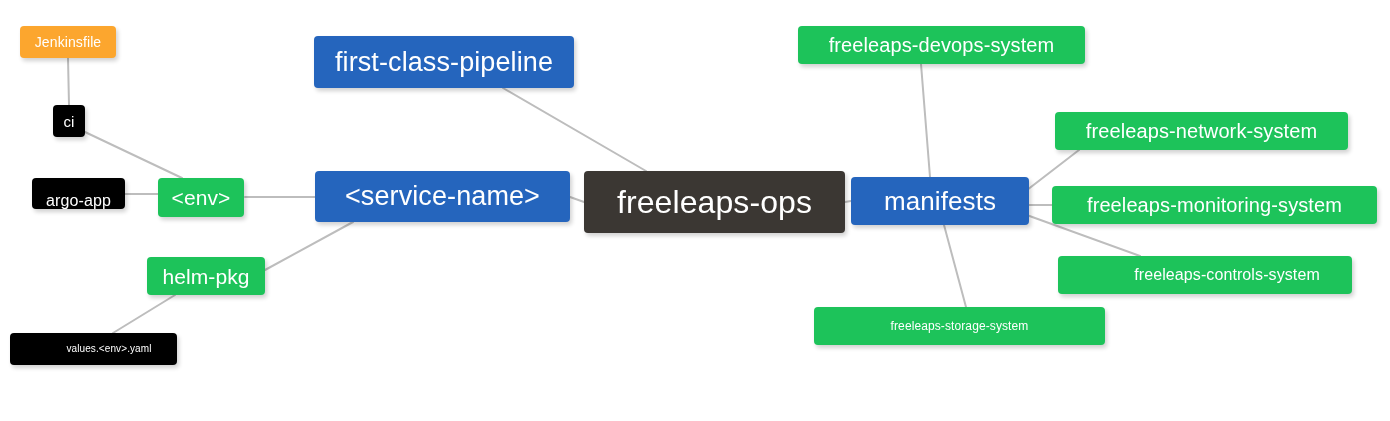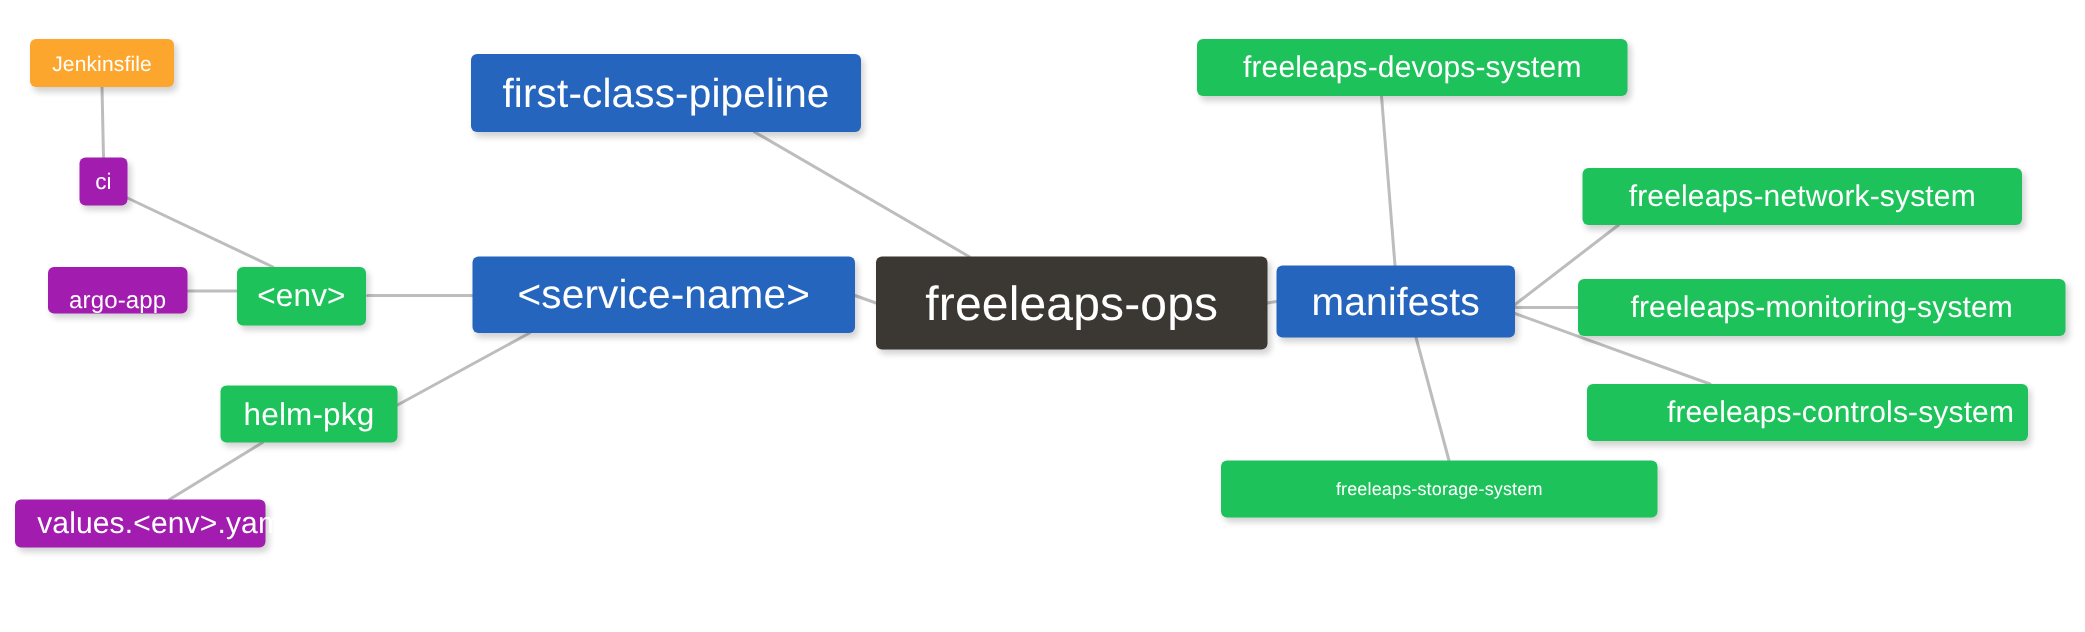"ci" .n-red { background: #a21caf -> #000000 }
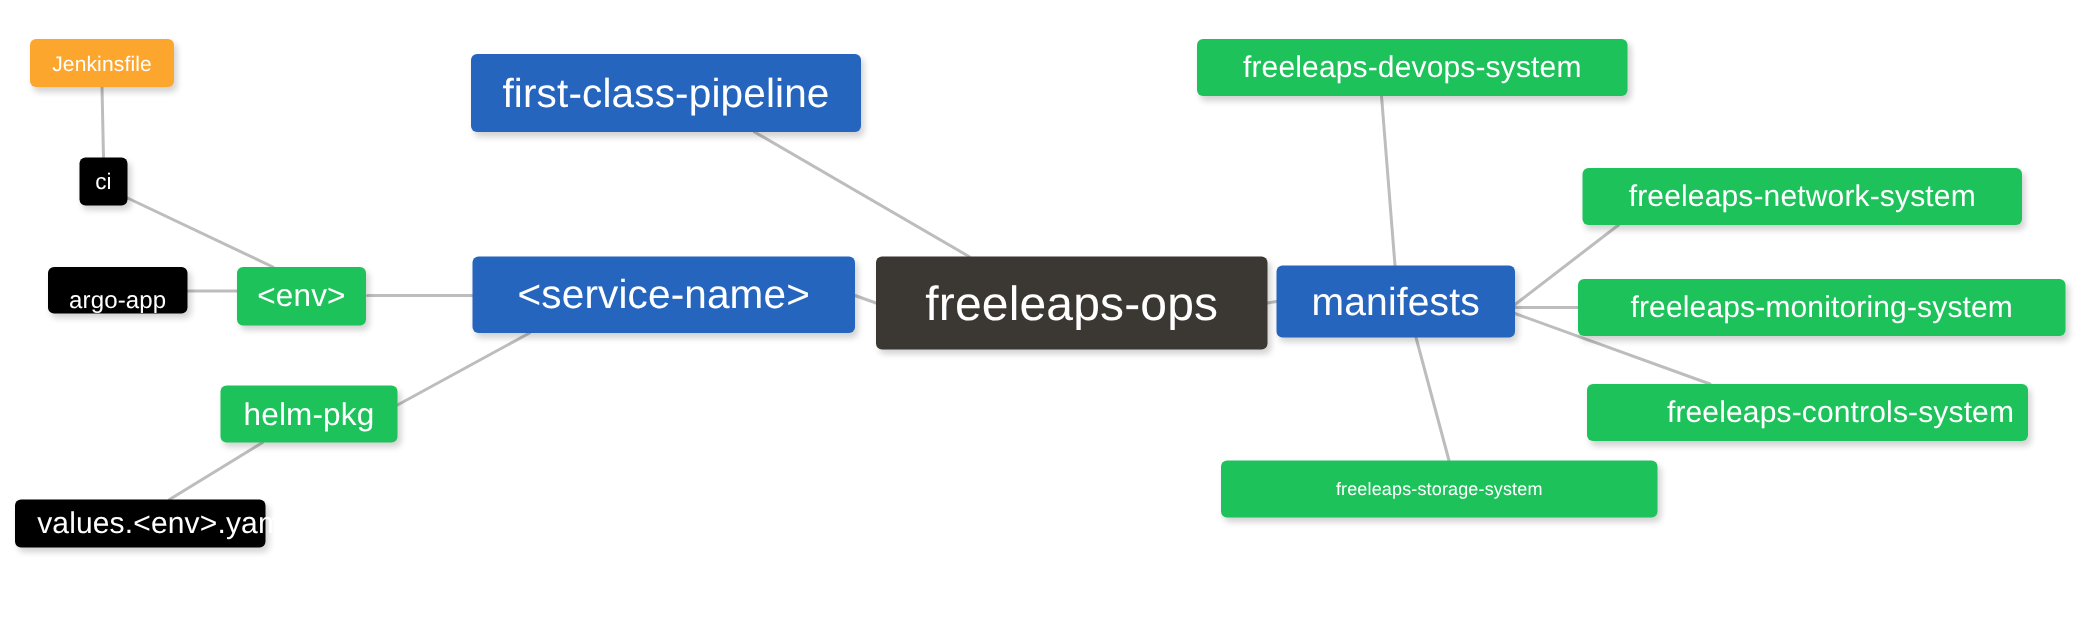"manifests" div.node { width: 159px -> 178px }
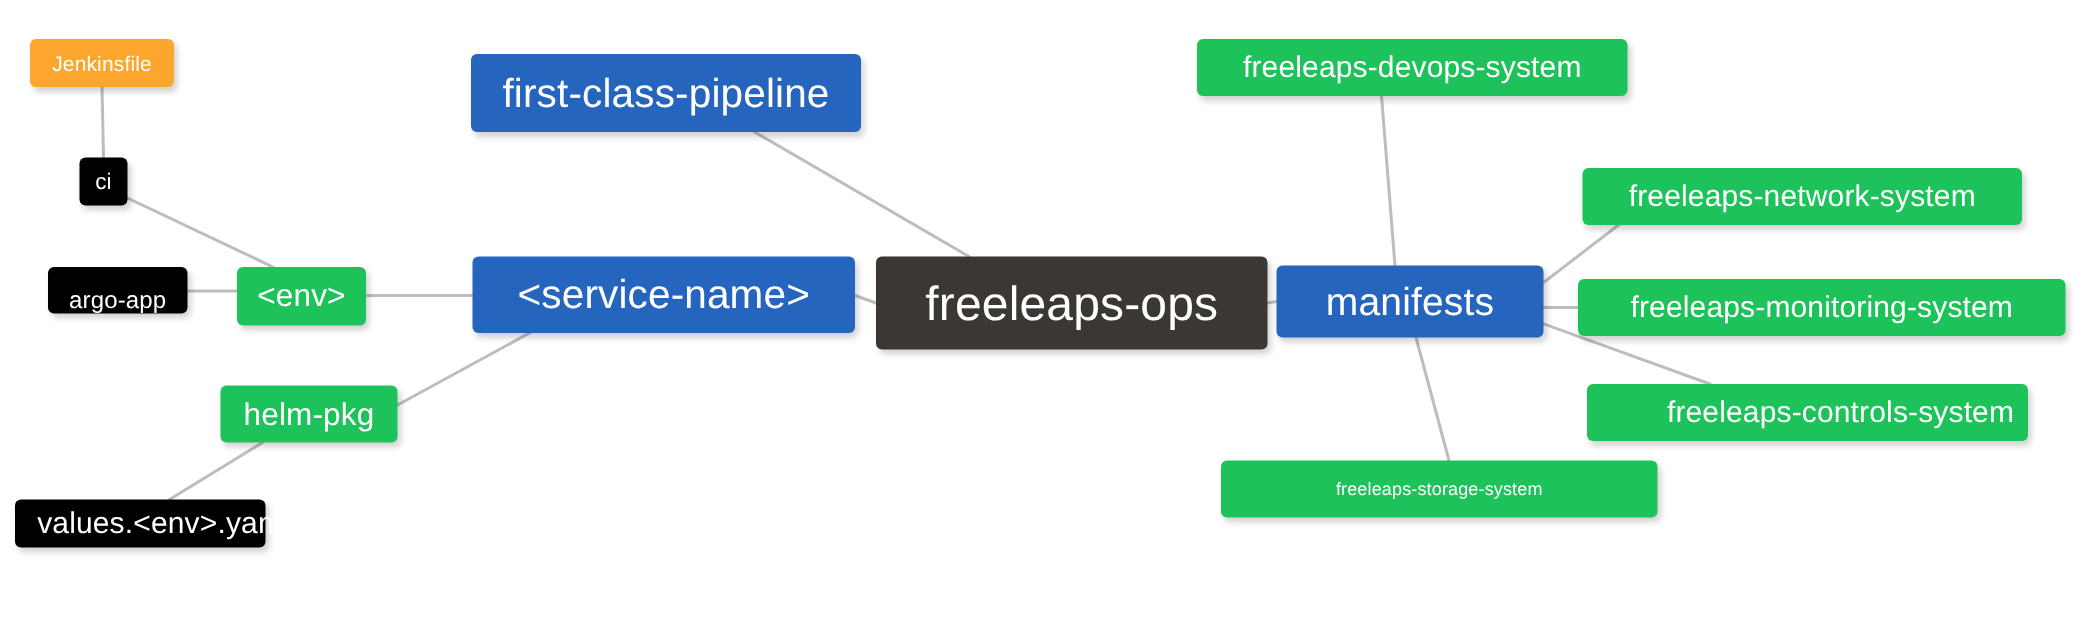"freeleaps-controls-system" div.node { font-size: 20px -> 16px }
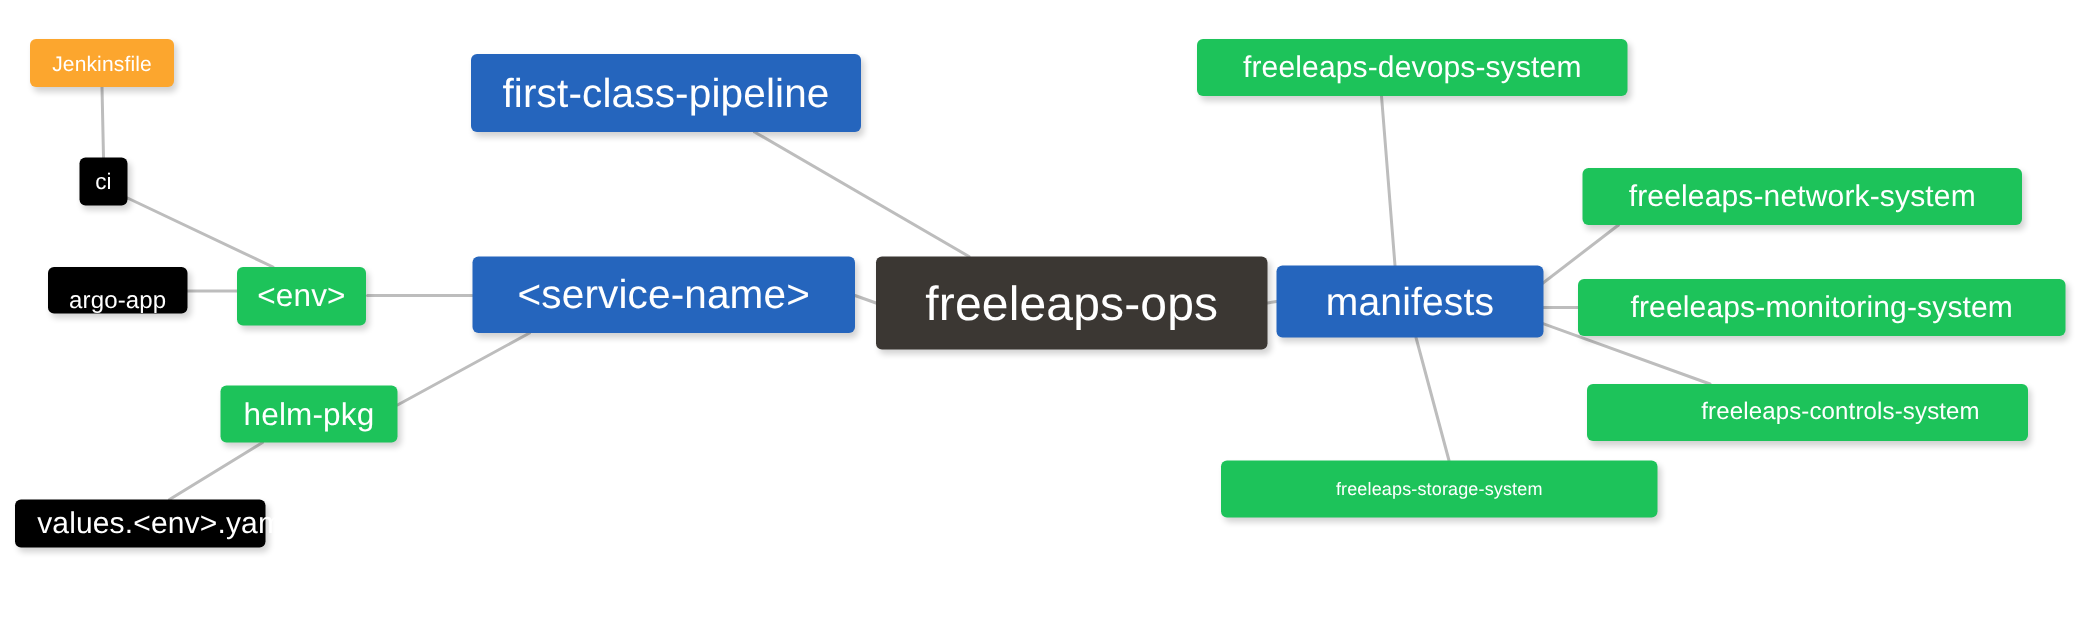"values.<env>.yaml" div.node { font-size: 20px -> 10px }
